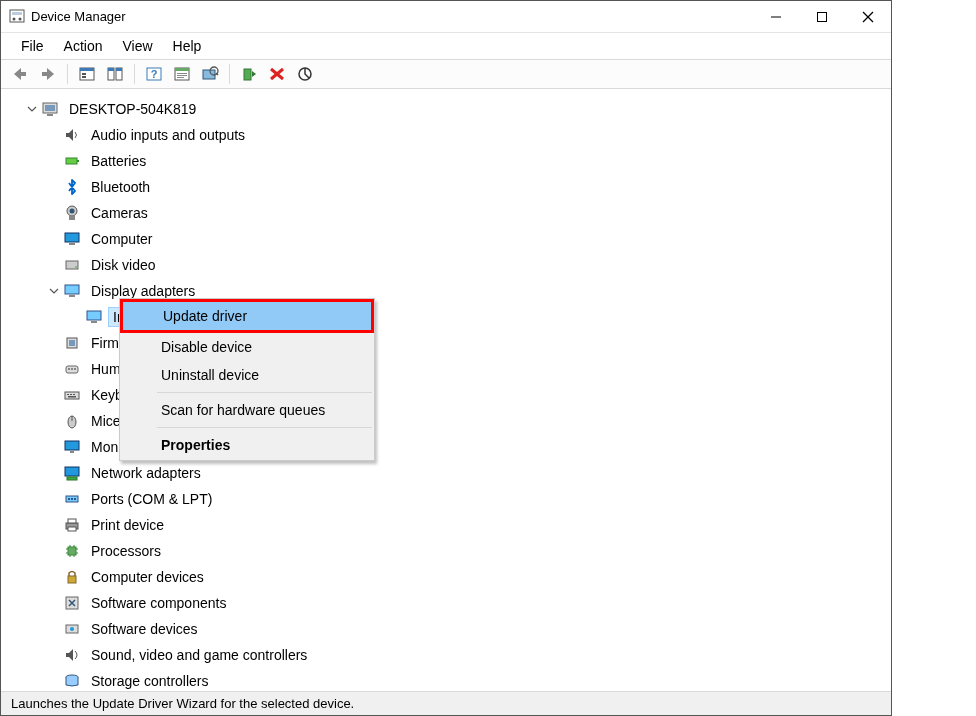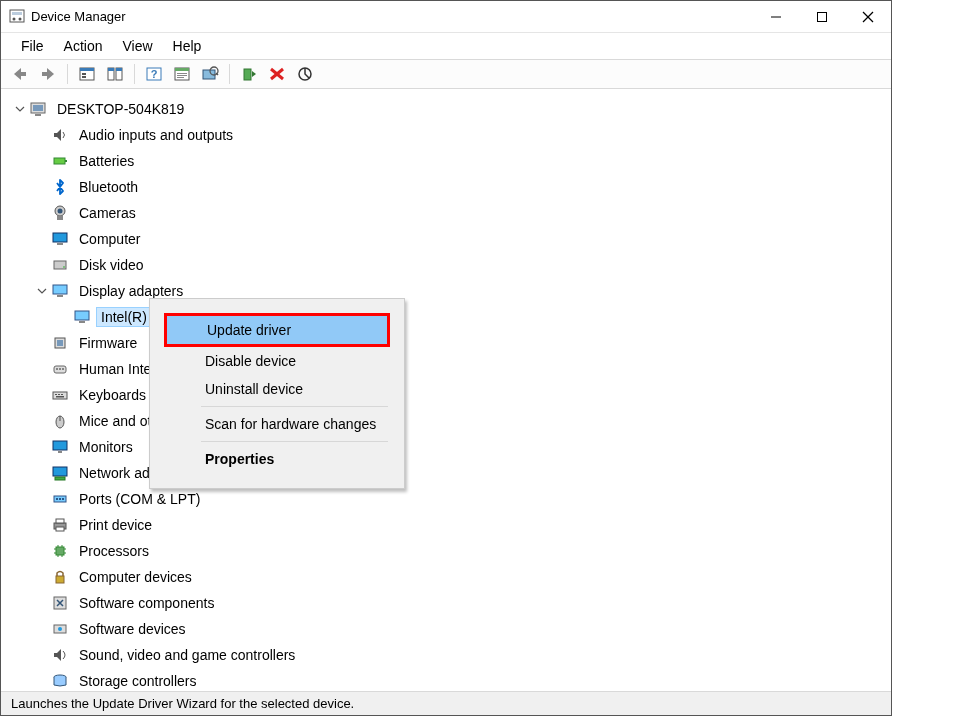"DESKTOP-504K819" .tree { padding: 6px 8px -> 6px 20px }
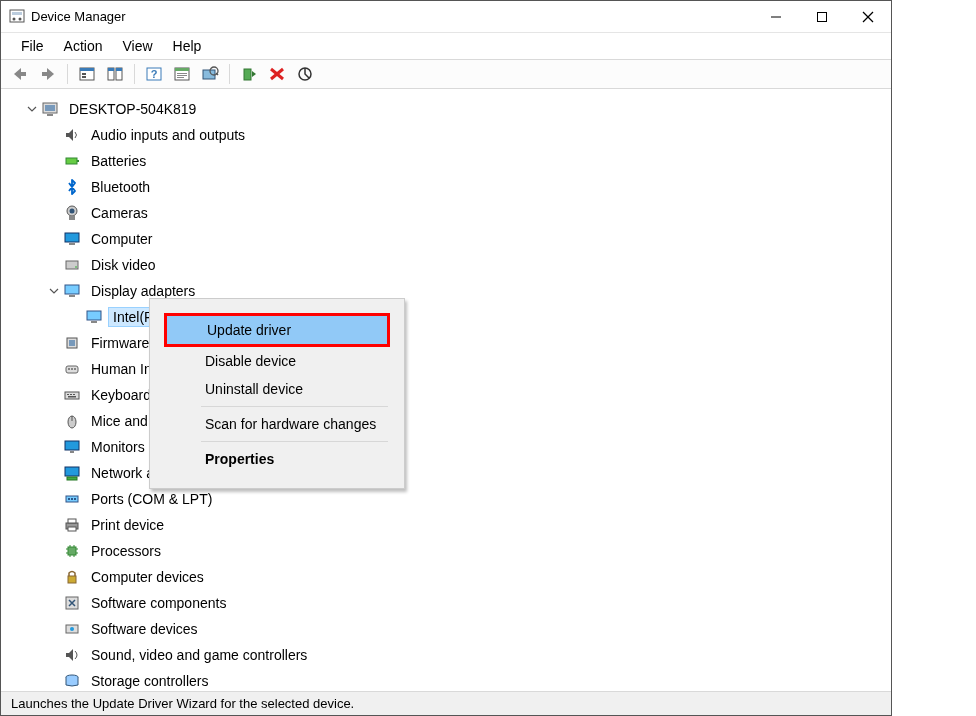"Update driver" .context-menu { left: 148px -> 118px; padding: 15px -> 1px }
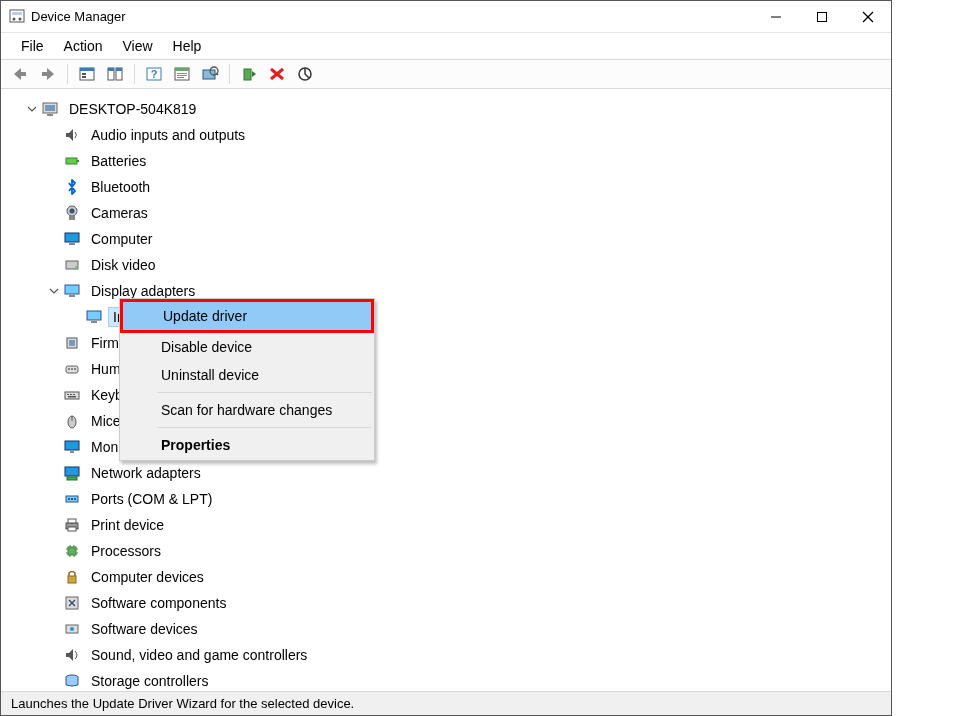"Scan for hardware changes" div.ctx-item { text: changes -> queues }
